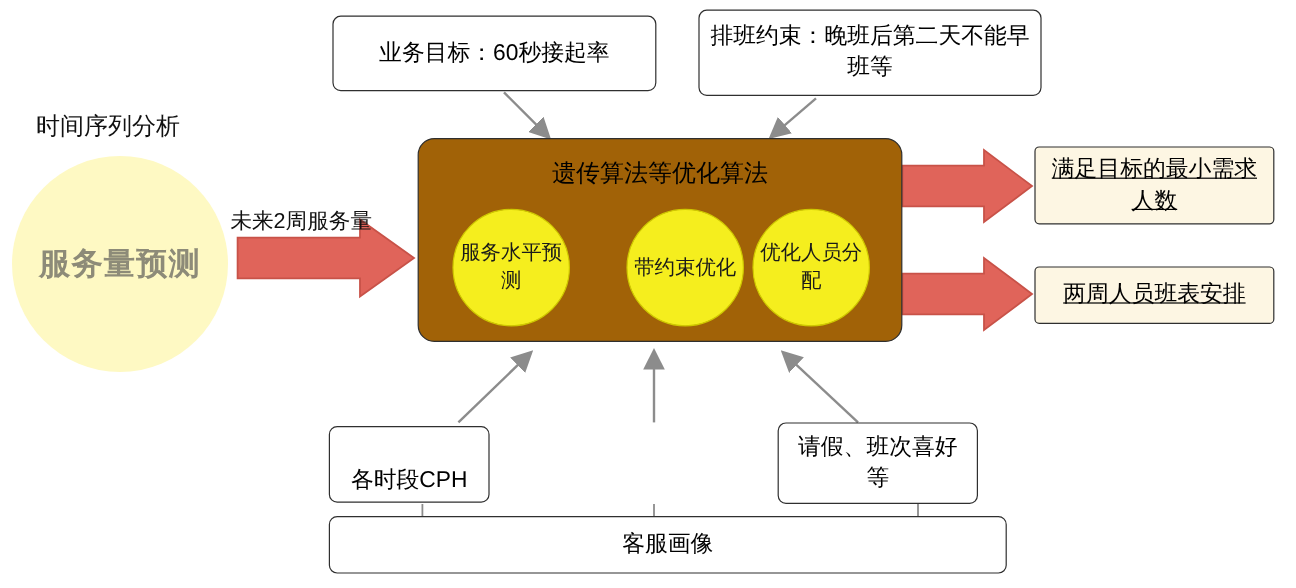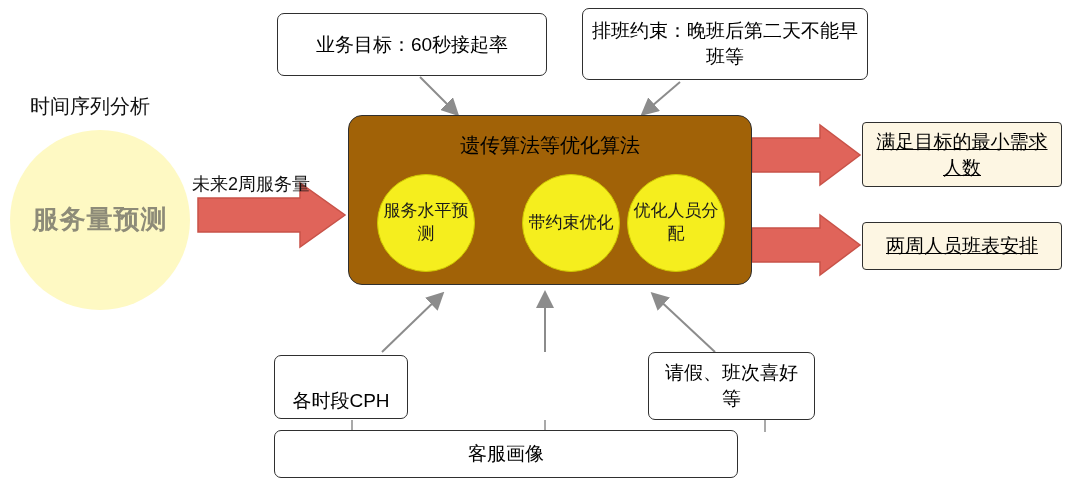"客服画像" div.node { width: 464px -> 565px }
